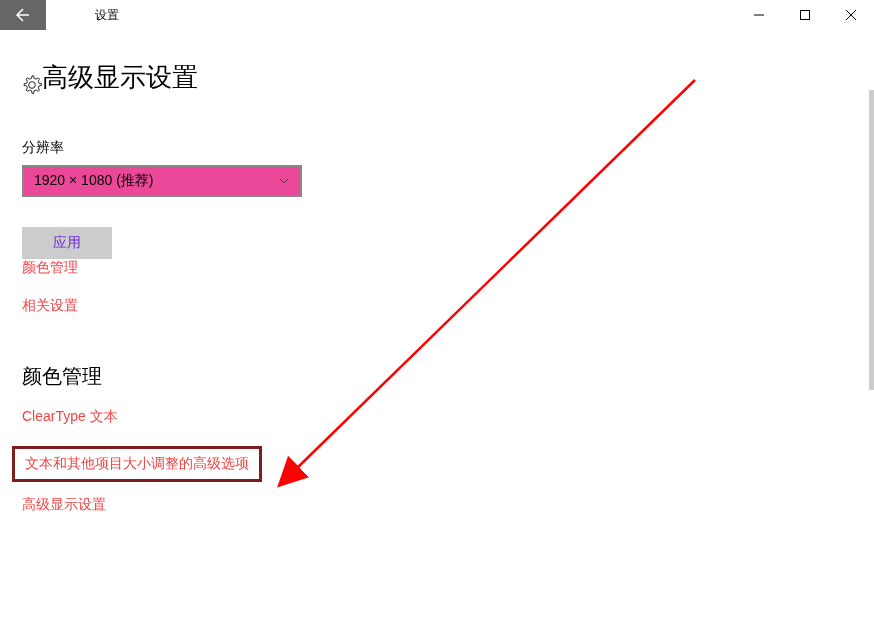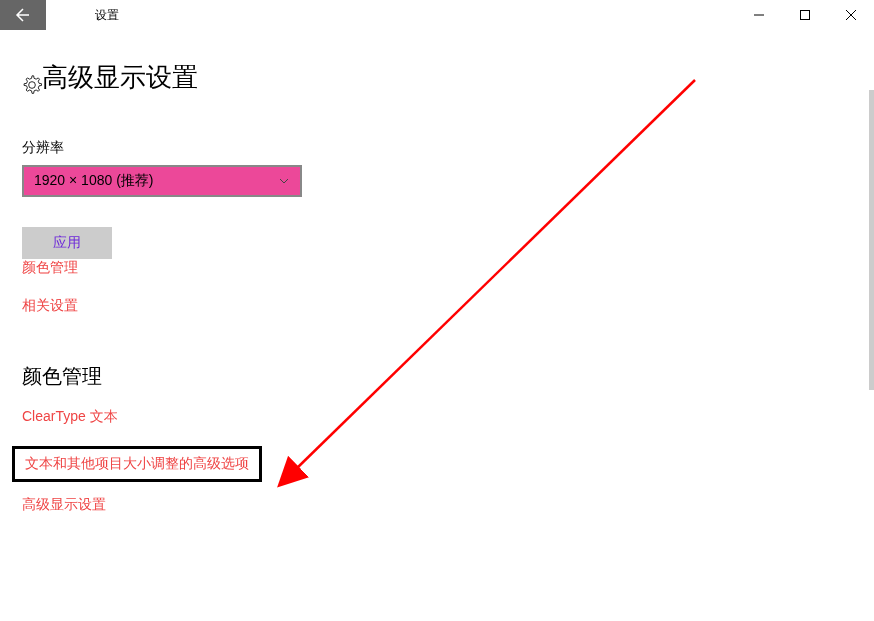"文本和其他项目大小调整的高级选项" .highlighted { border: 3px solid #000000 -> 3px solid #7f1d1d }
